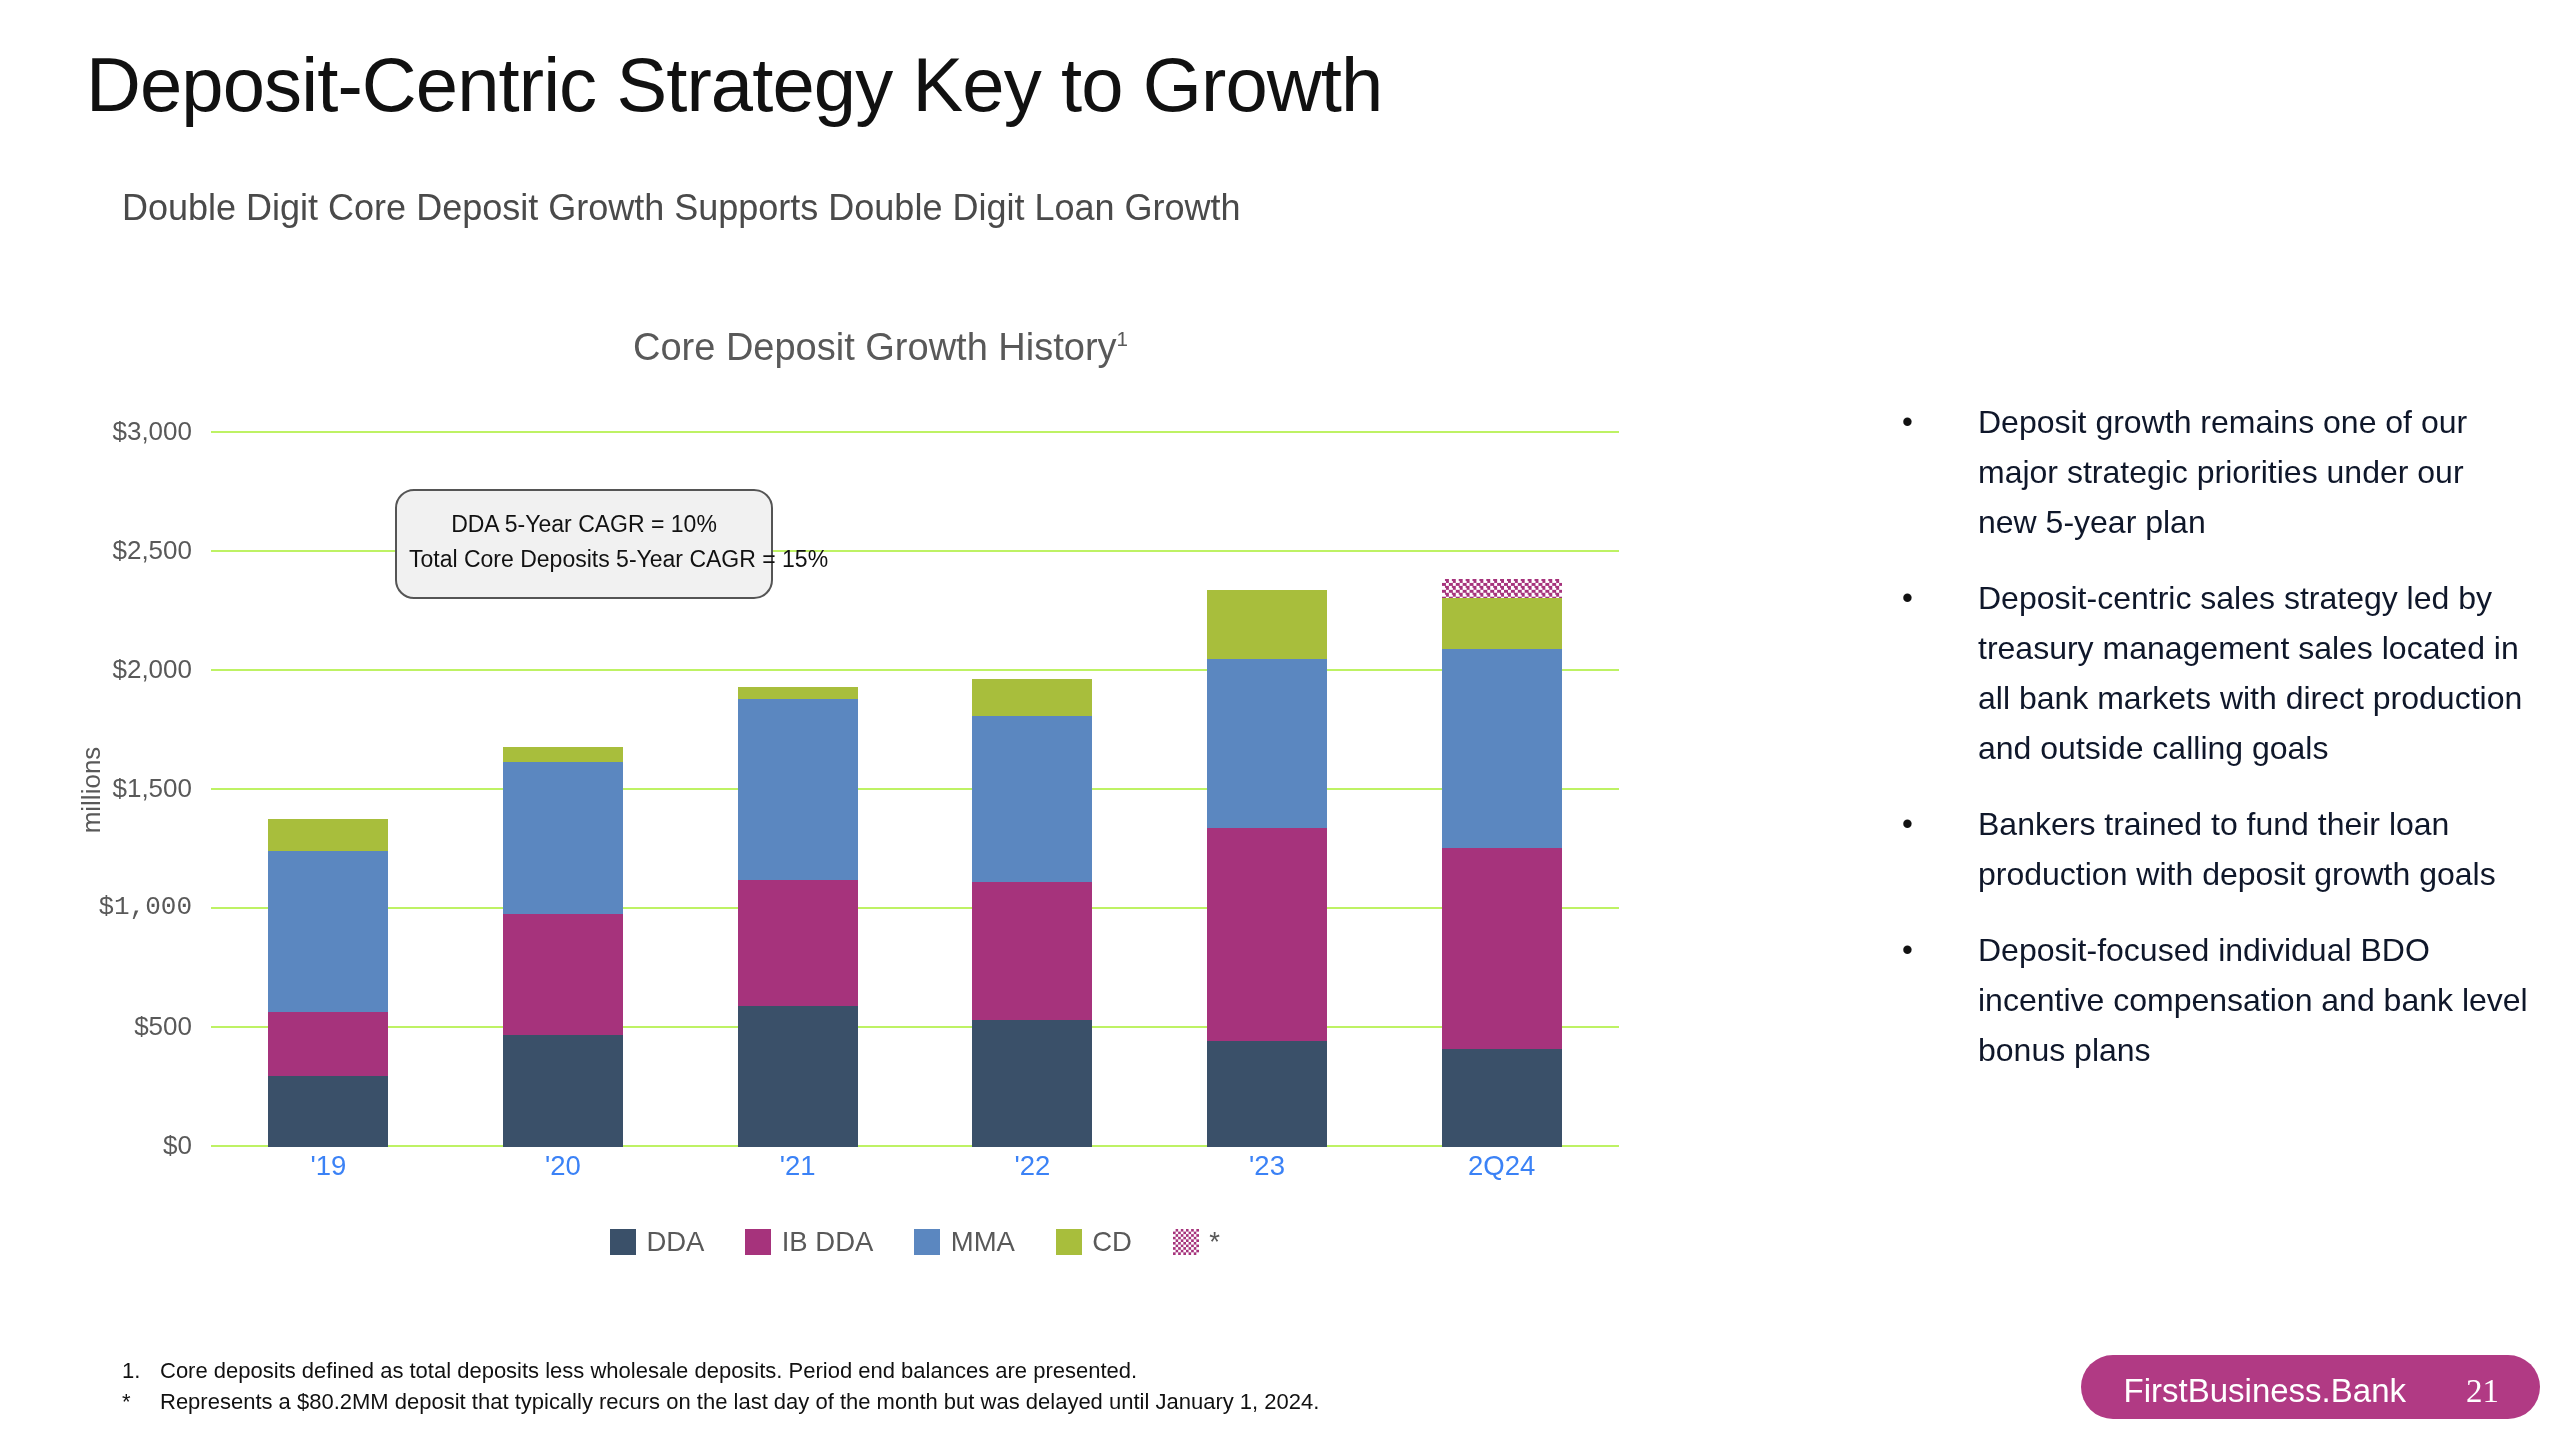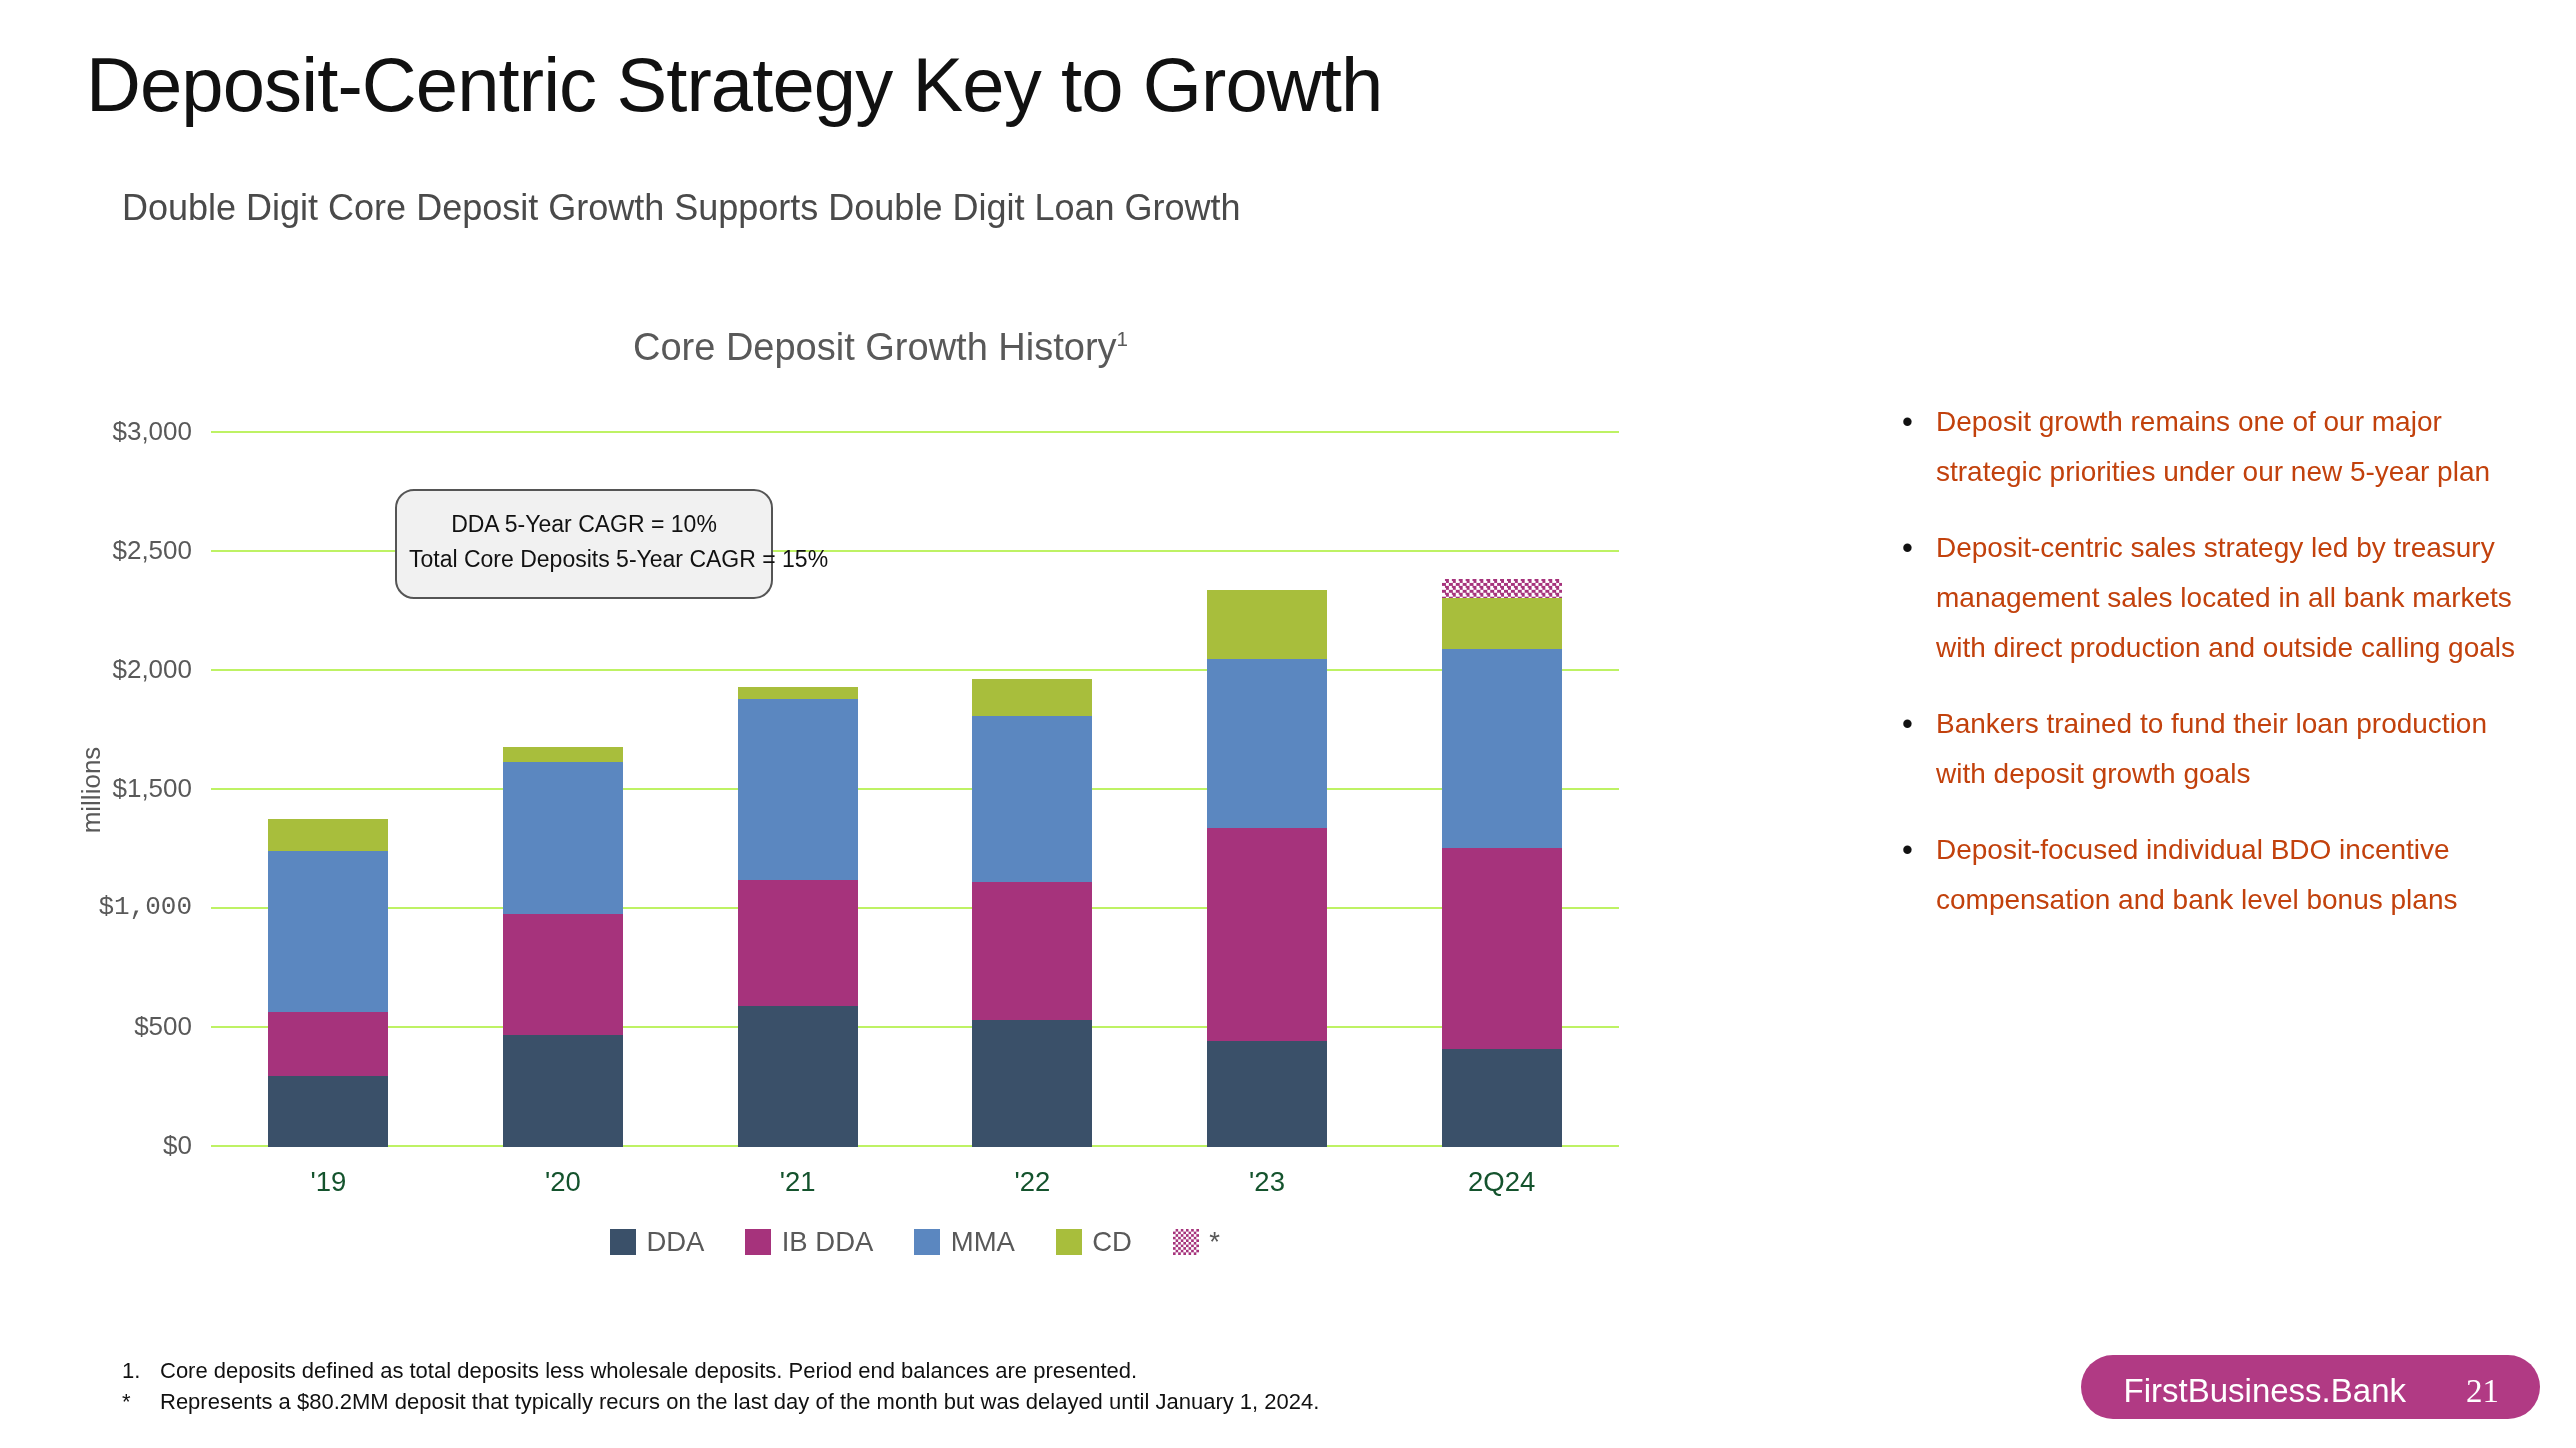"Deposit growth remains one of" .bullet-text { color: #c2410c -> #0f172a; font-size: 28px -> 32px; margin-left: none -> 42px }
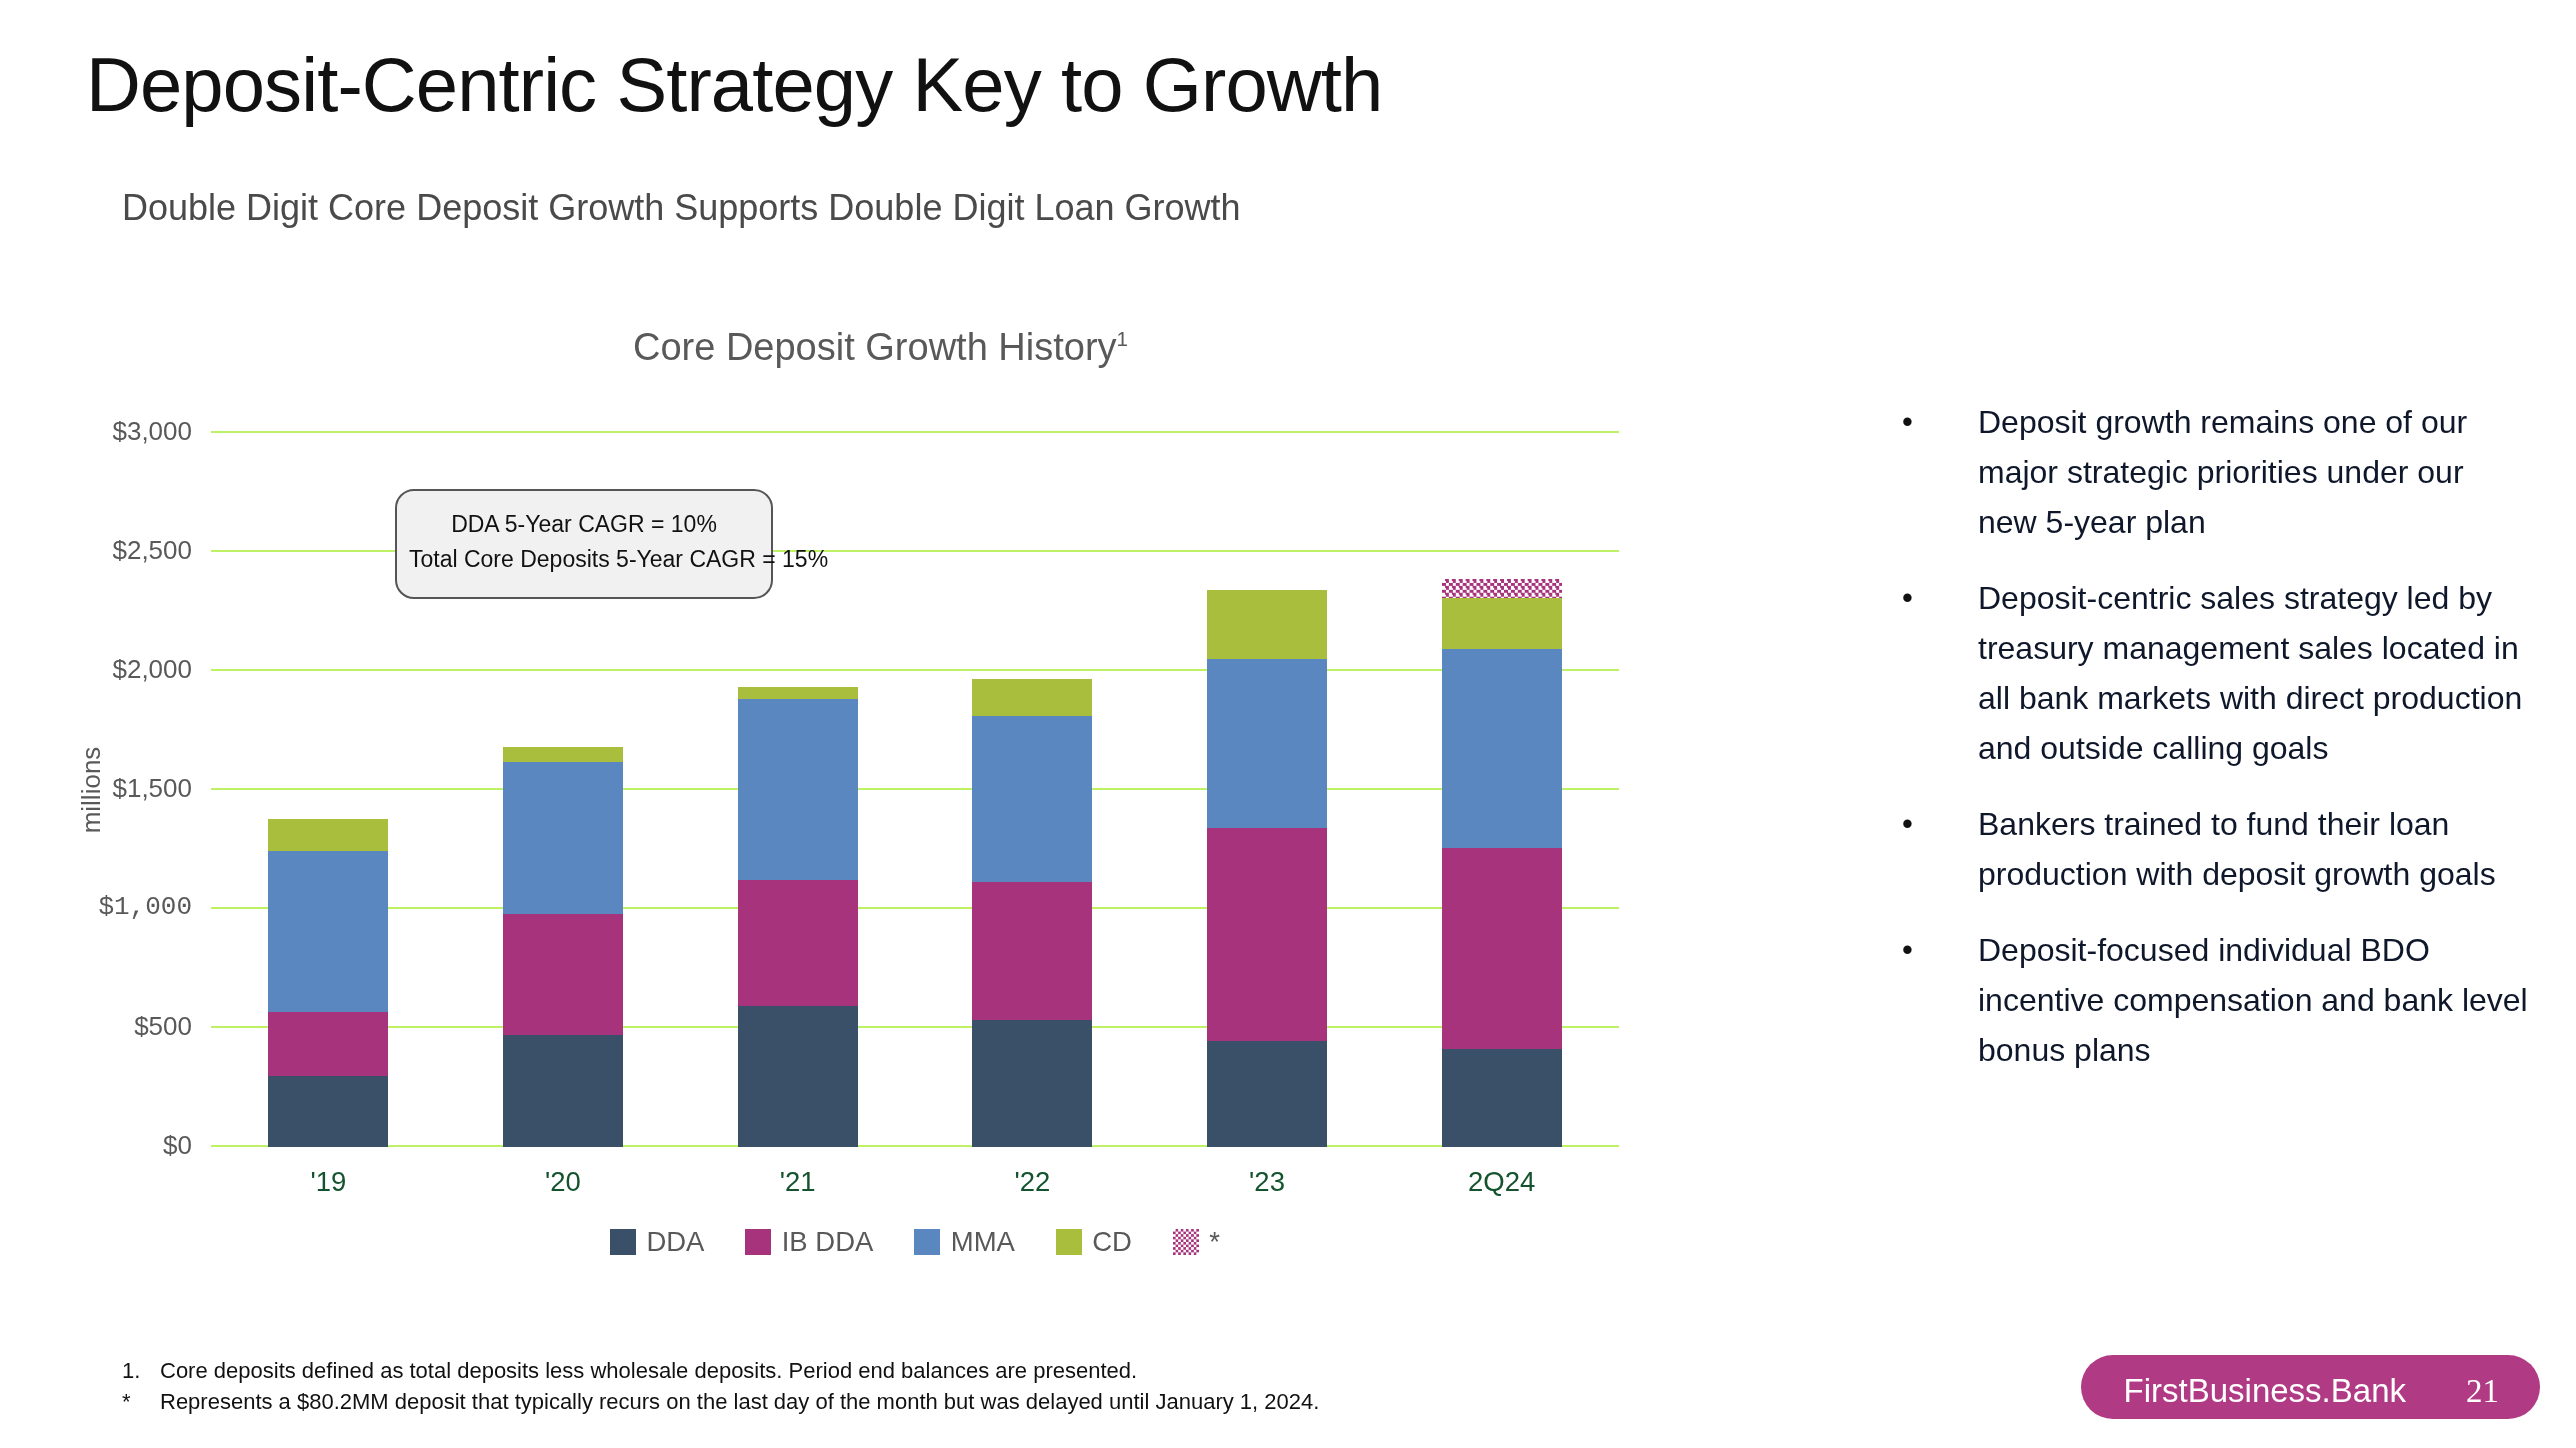"'19" .xtick { color: #14532d -> #3b82f6; margin-top: 19px -> 3px }
